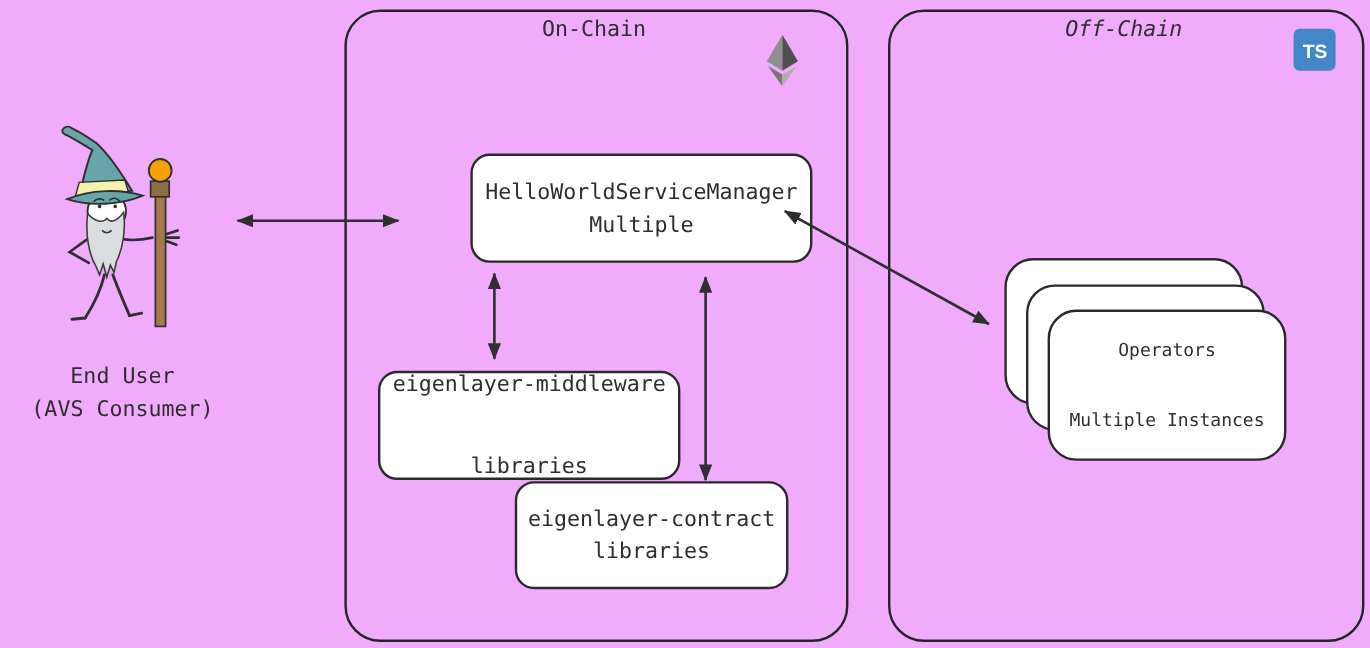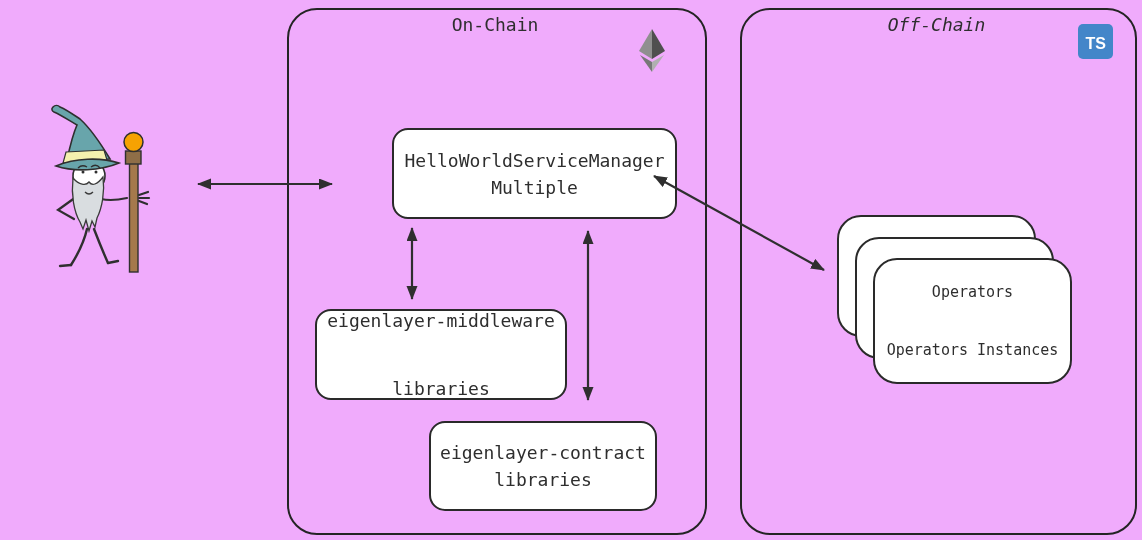"End User" div.end-user-label { html: none -> <div> <div>End User</div> <div>(AVS Consumer)</div> </div> }
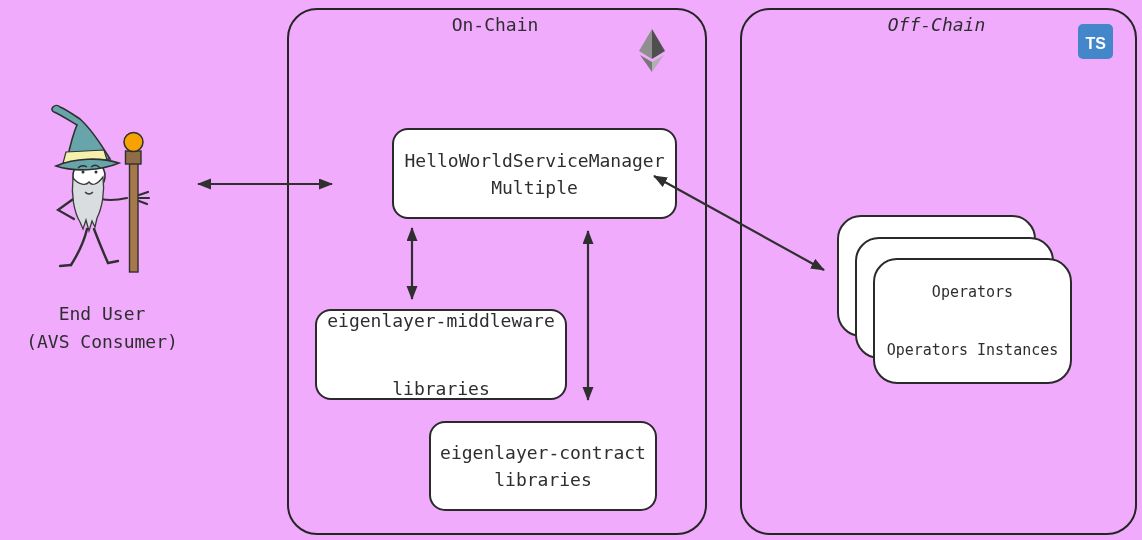"Operators Instances" span { text: Operators -> Multiple }
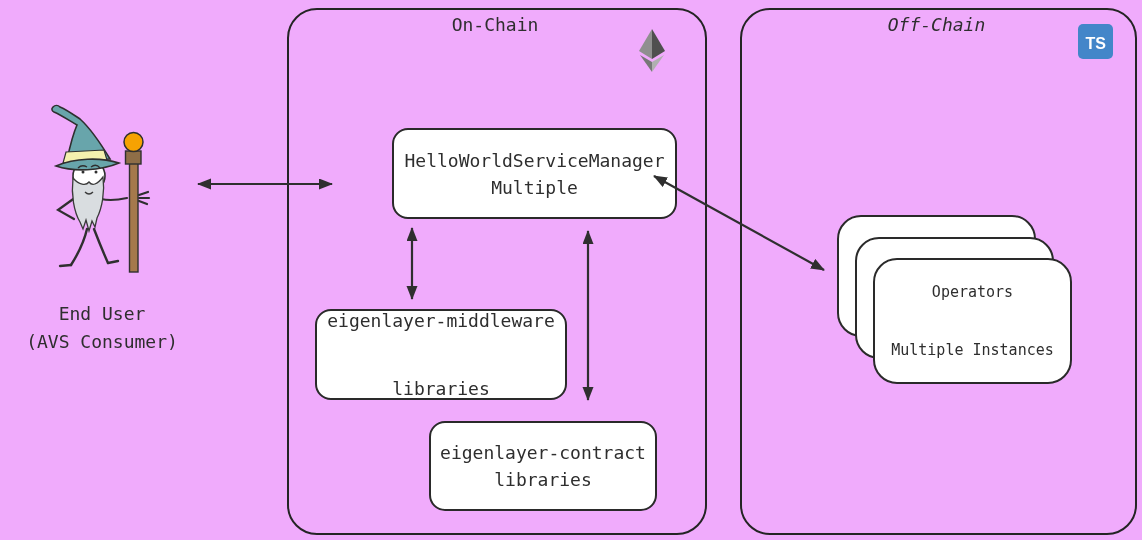"eigenlayer-contract" div.node { top: 421px -> 401px }
